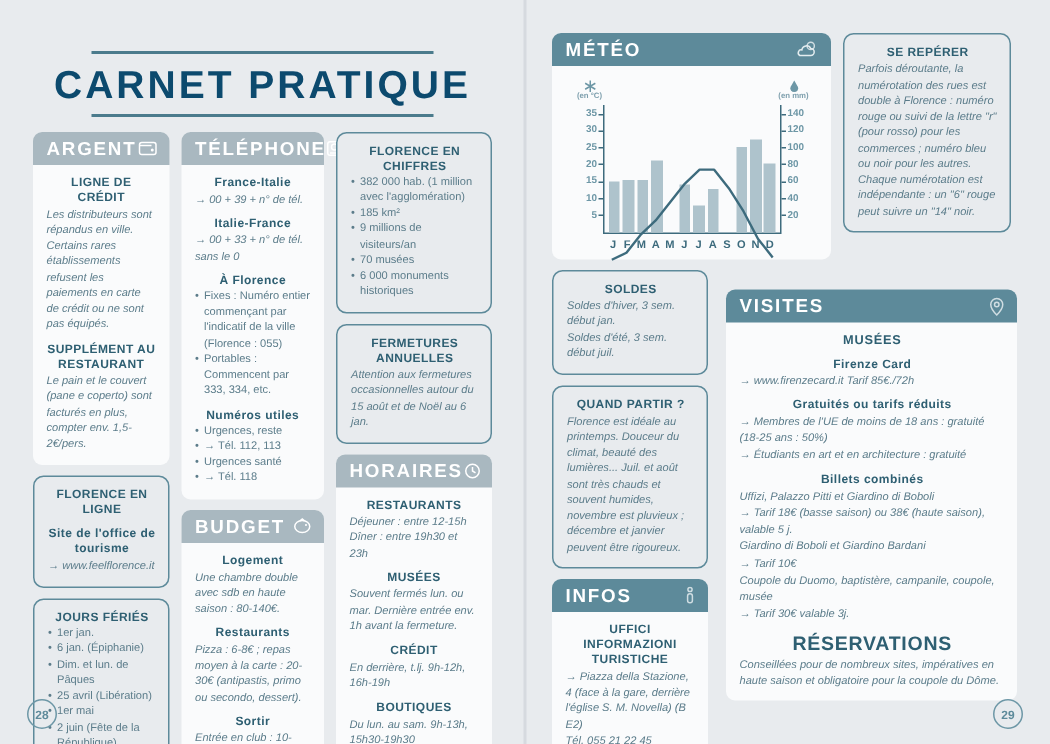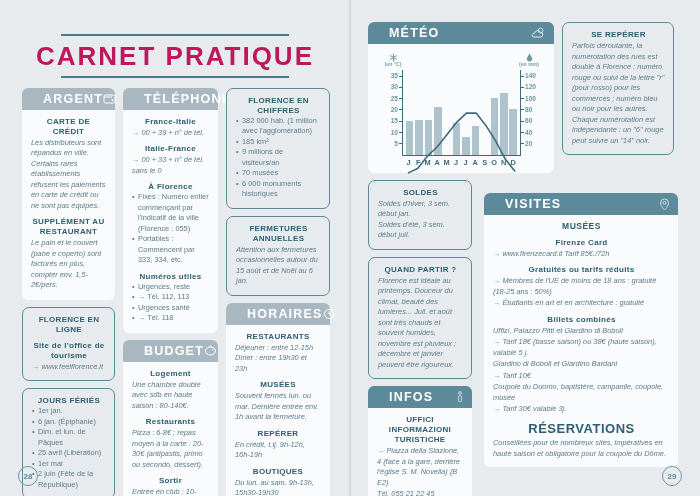"MÉTÉO" .hdr { padding: 4px 8px 4px 21px -> 4px 8px 4px 9px }
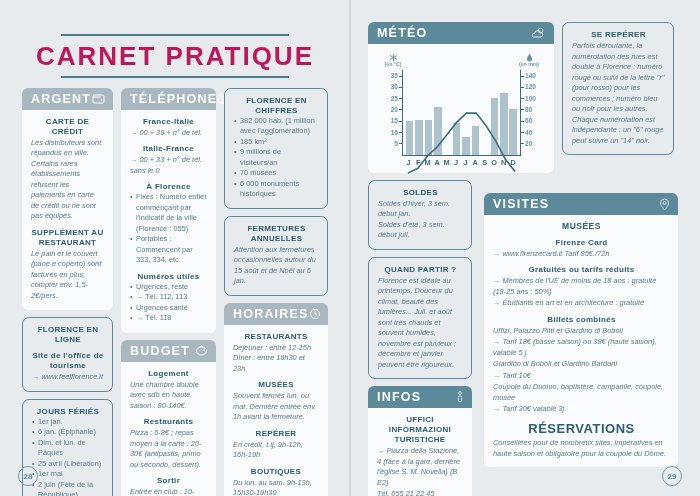"CARNET PRATIQUE" .main-title { color: #be185d -> #0c4a6e }
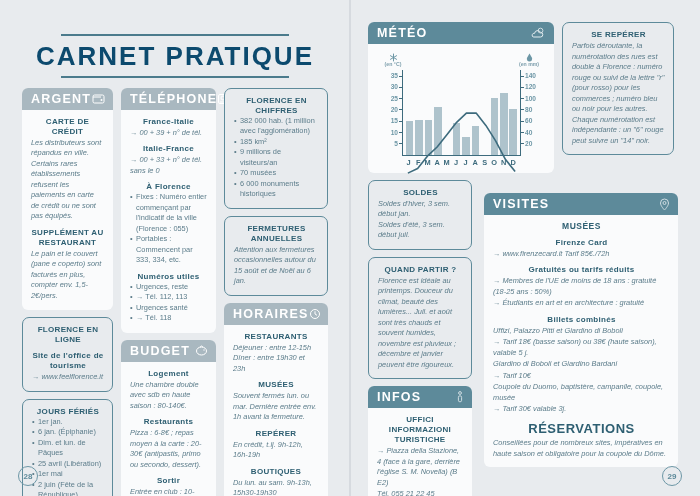"CARTE DE CRÉDIT" h4.sub { text: CARTE -> LIGNE }
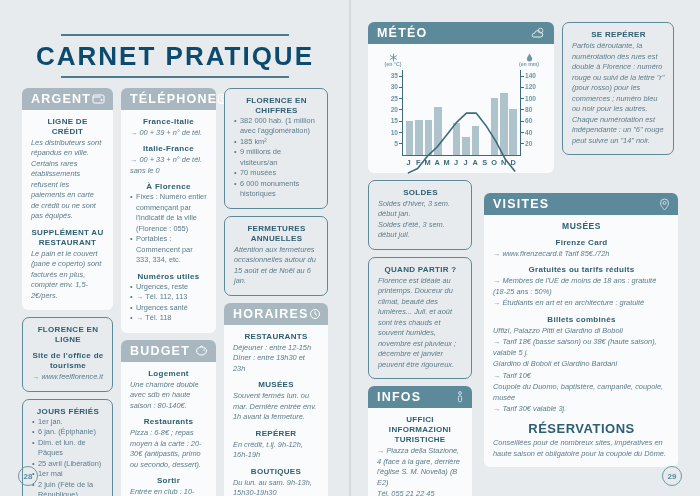"REPÉRER" h4.sub { text: REPÉRER -> CRÉDIT }
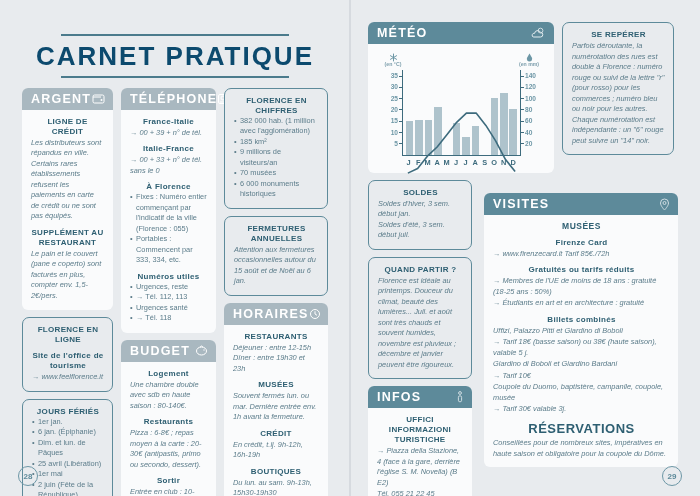"En crédit, t.lj. 9h-12h, 16h-19h" p.txt { text: crédit -> derrière }
